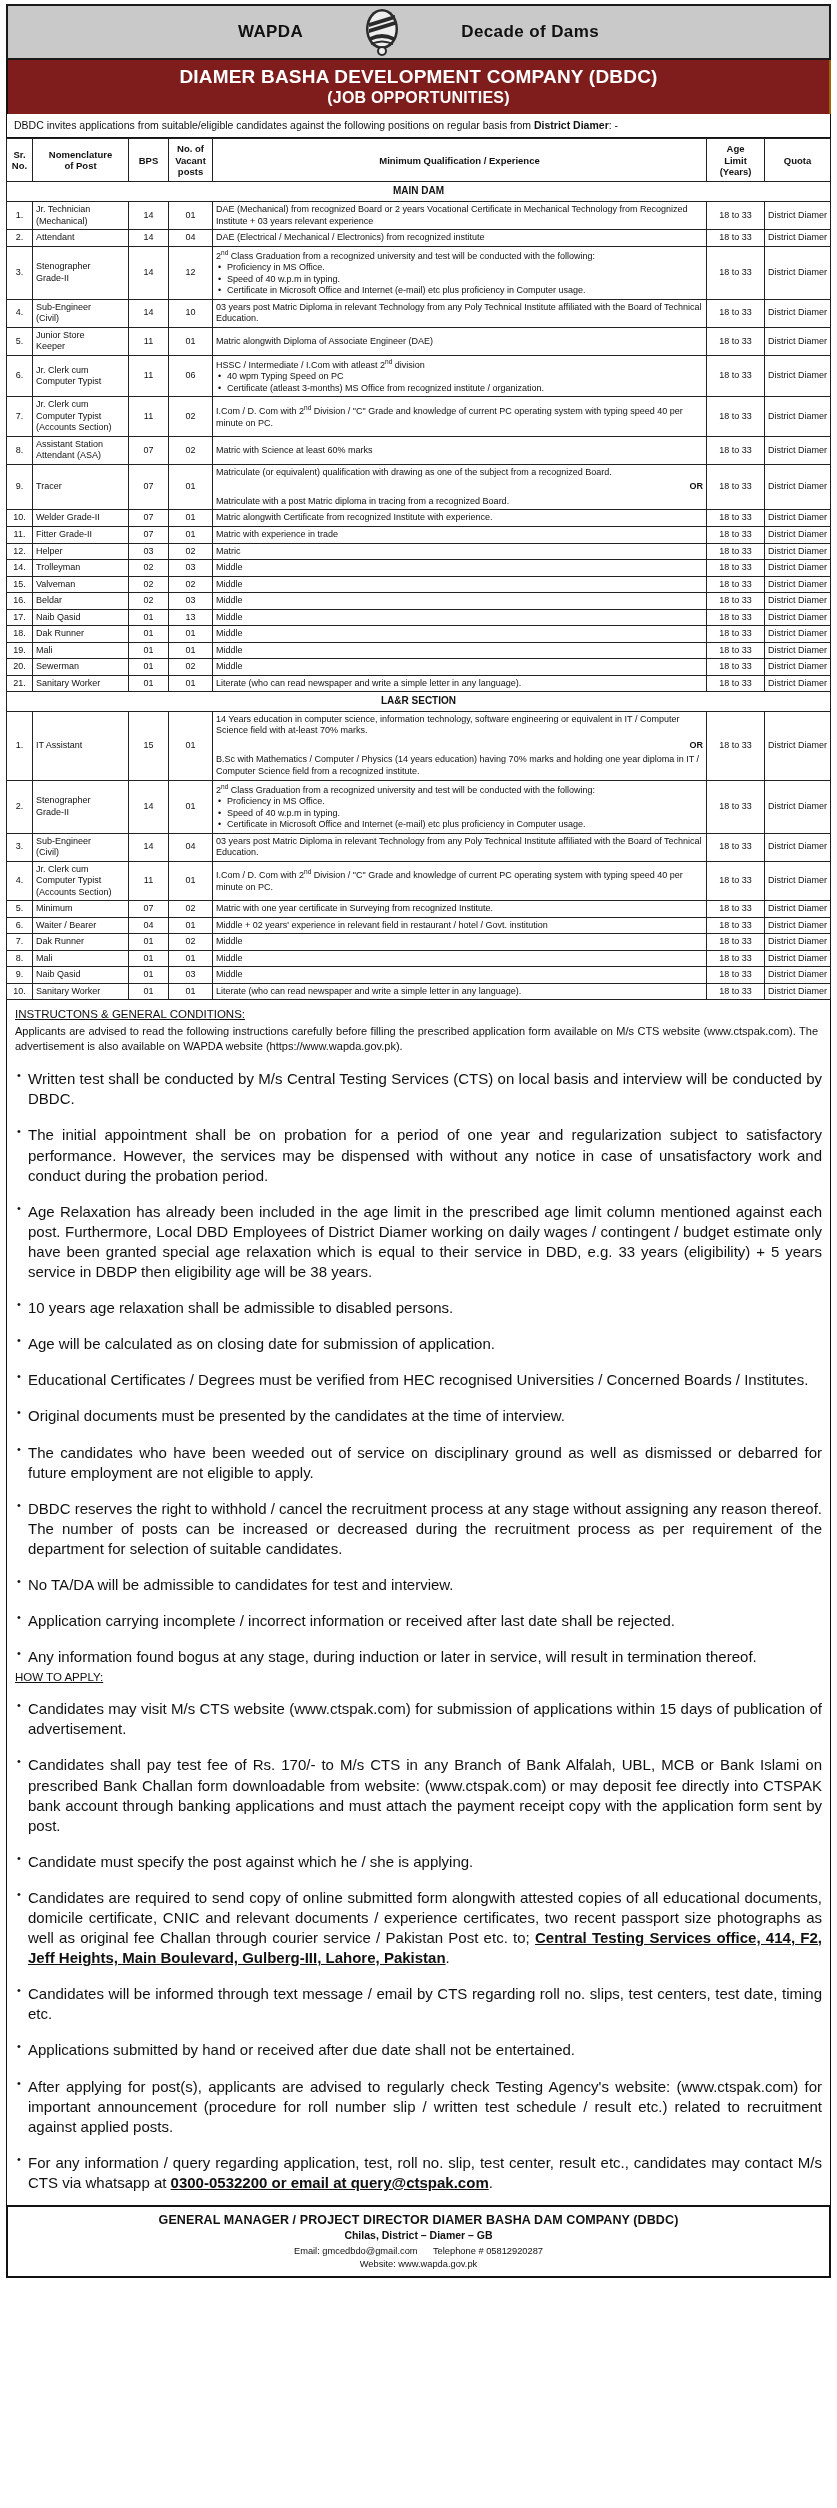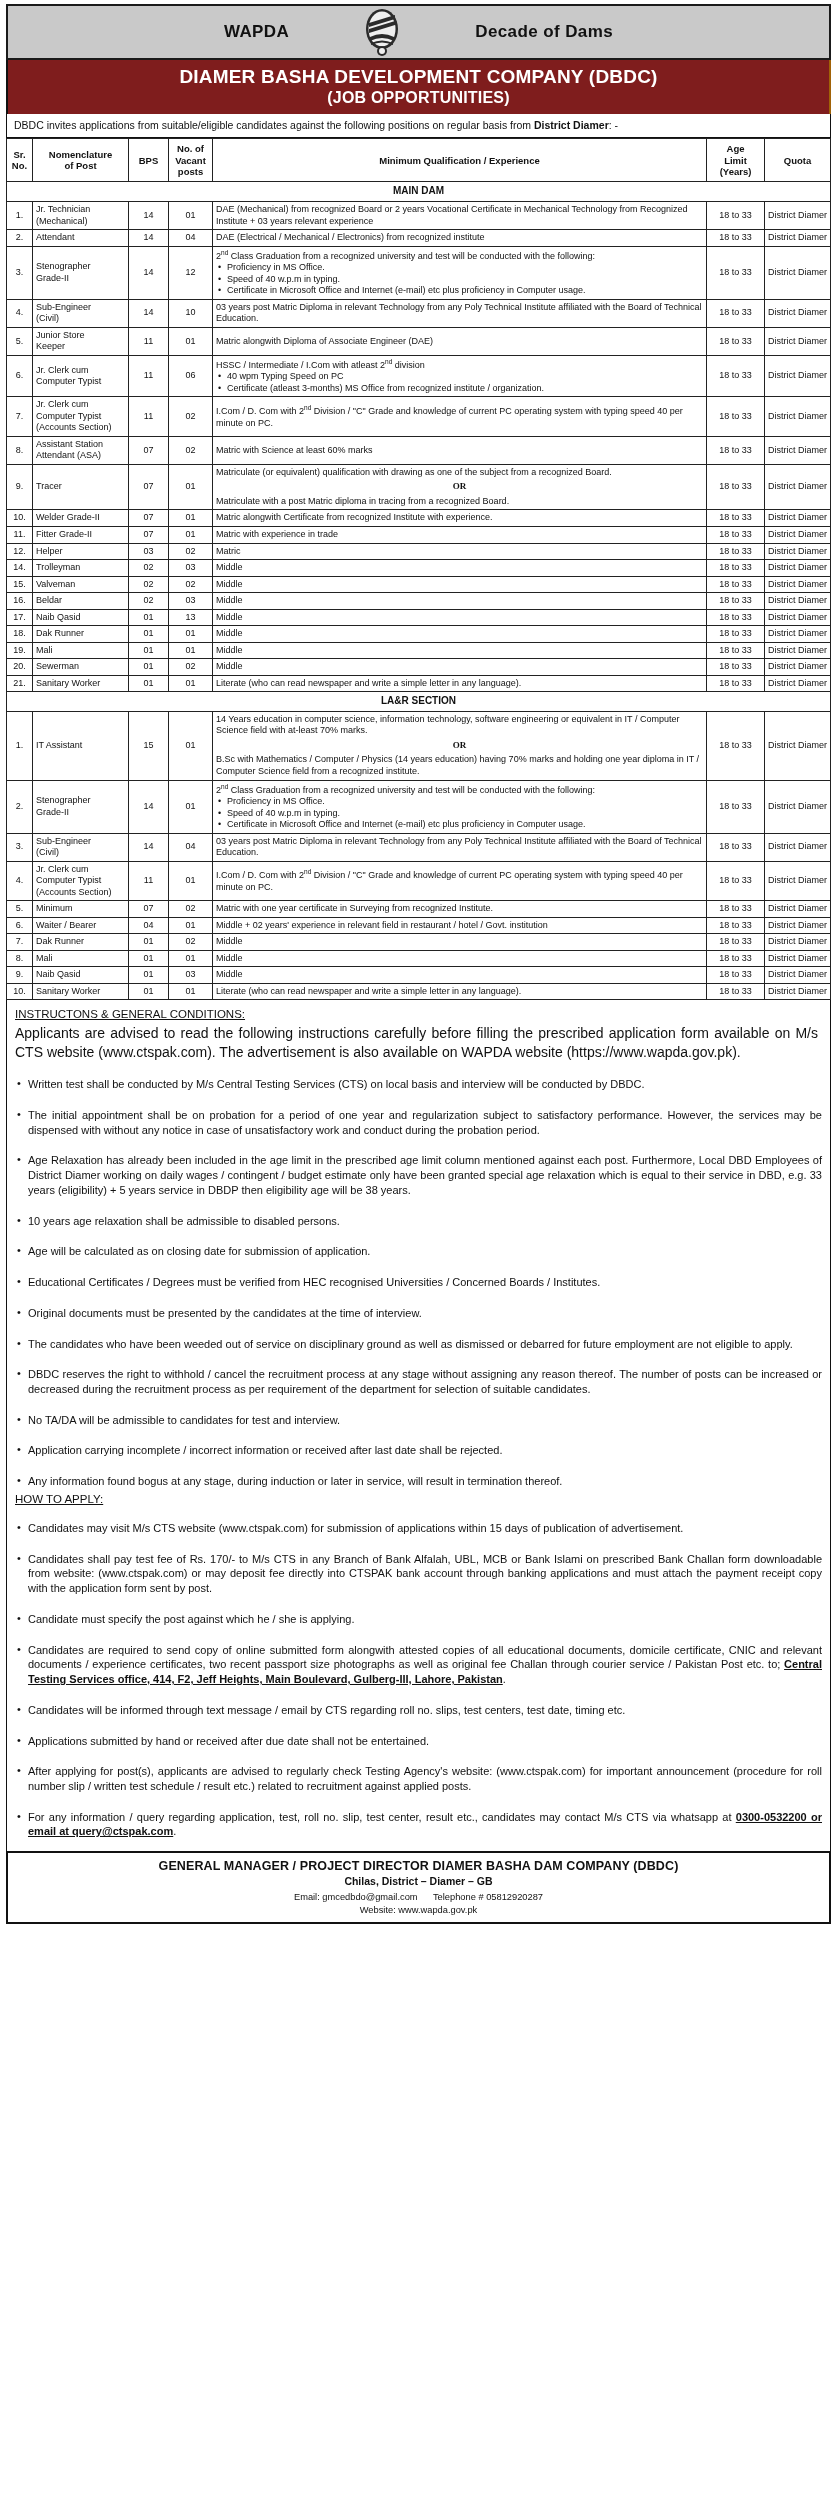"WAPDA" .masthead { gap: 70px -> 56px }
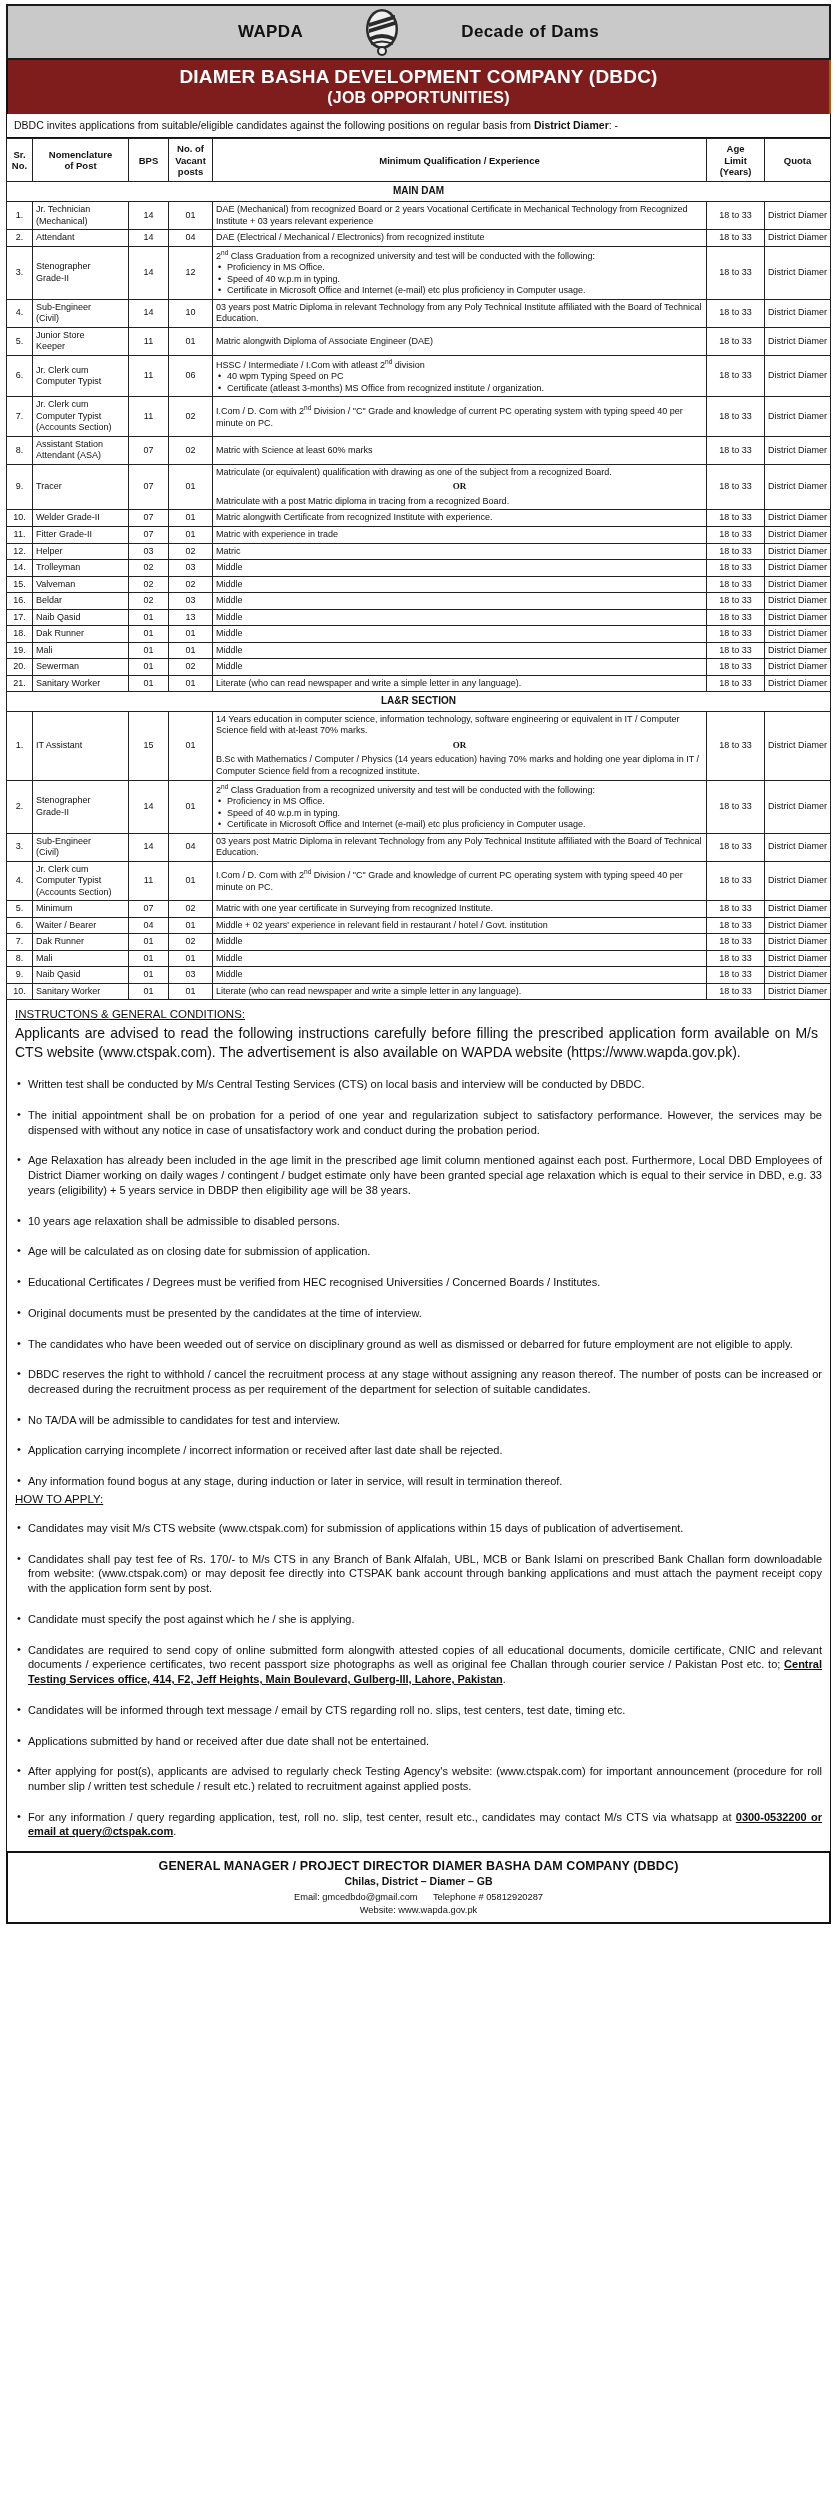"OR" .or-line { font-family: Liberation Serif, serif -> none; text-align: center -> right }
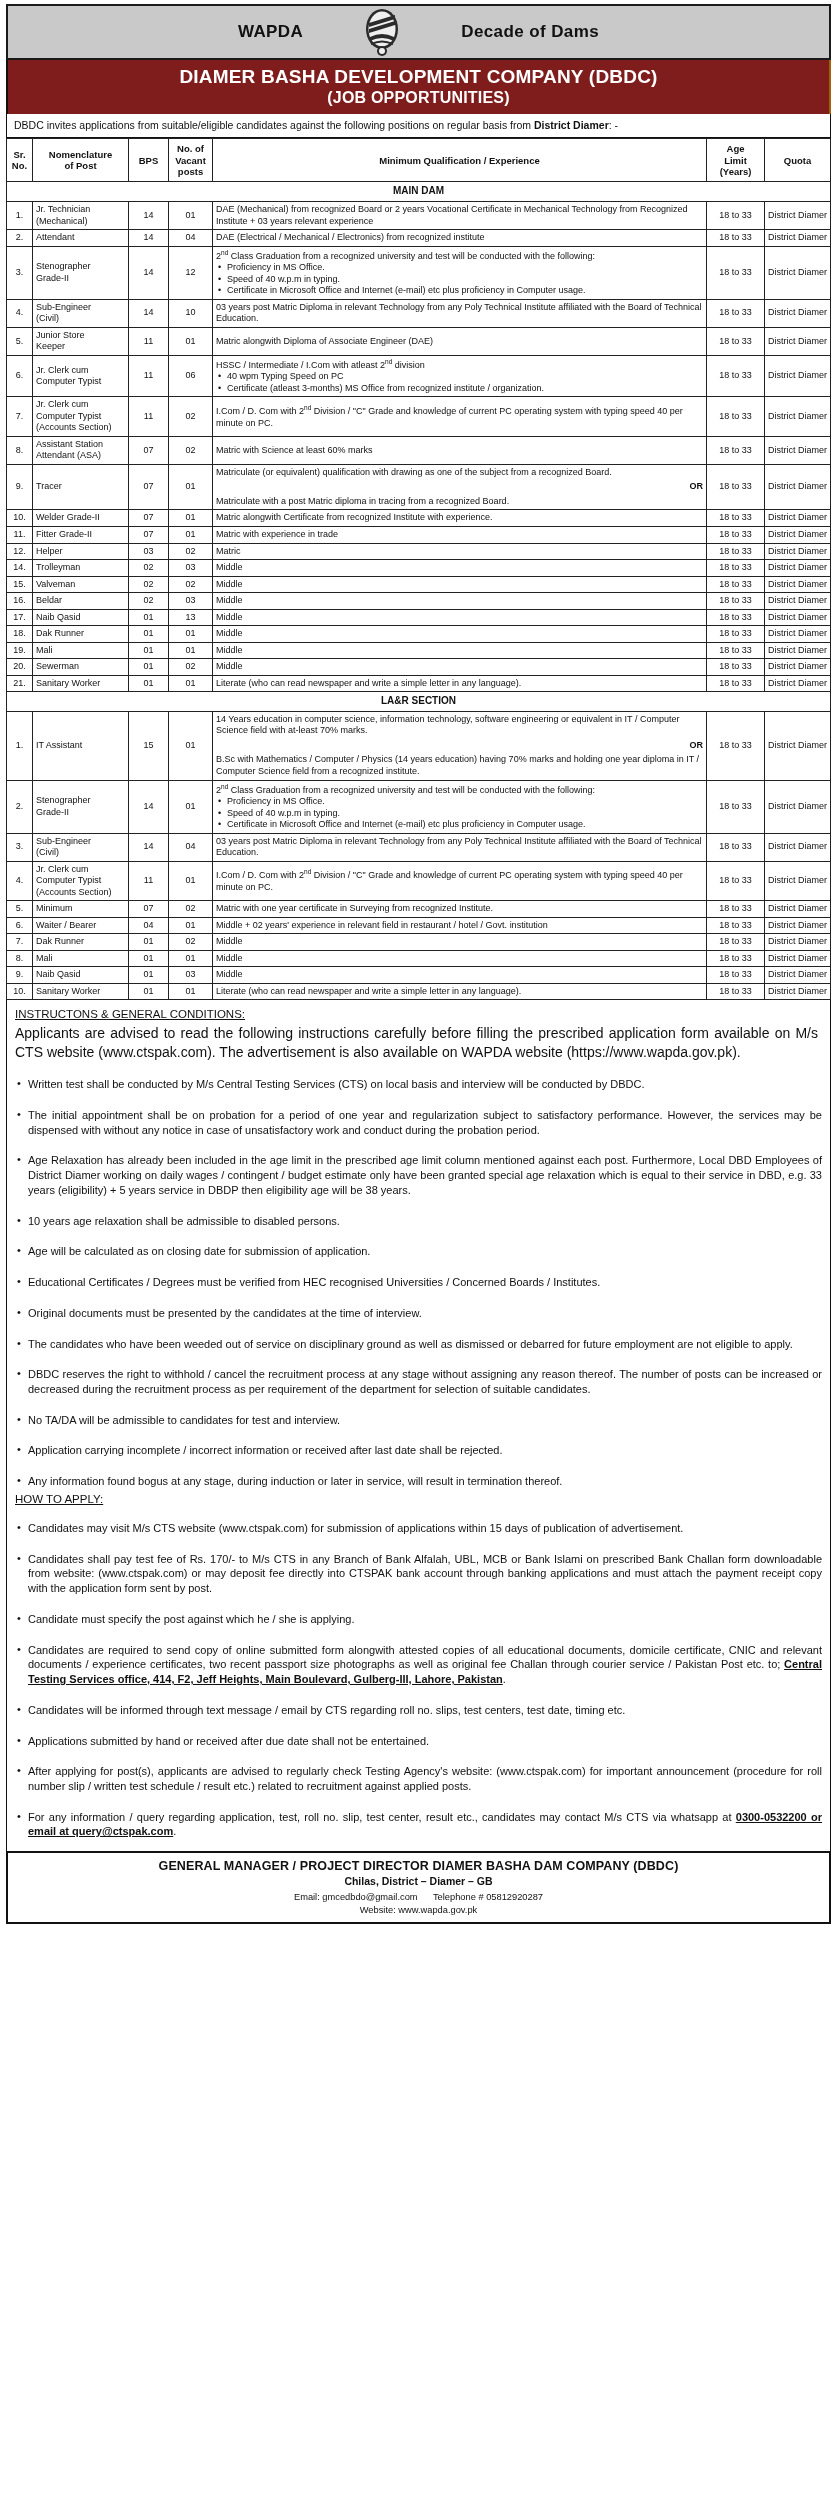"Applicants are advised to read" .para { font-size: 14px -> 11px }
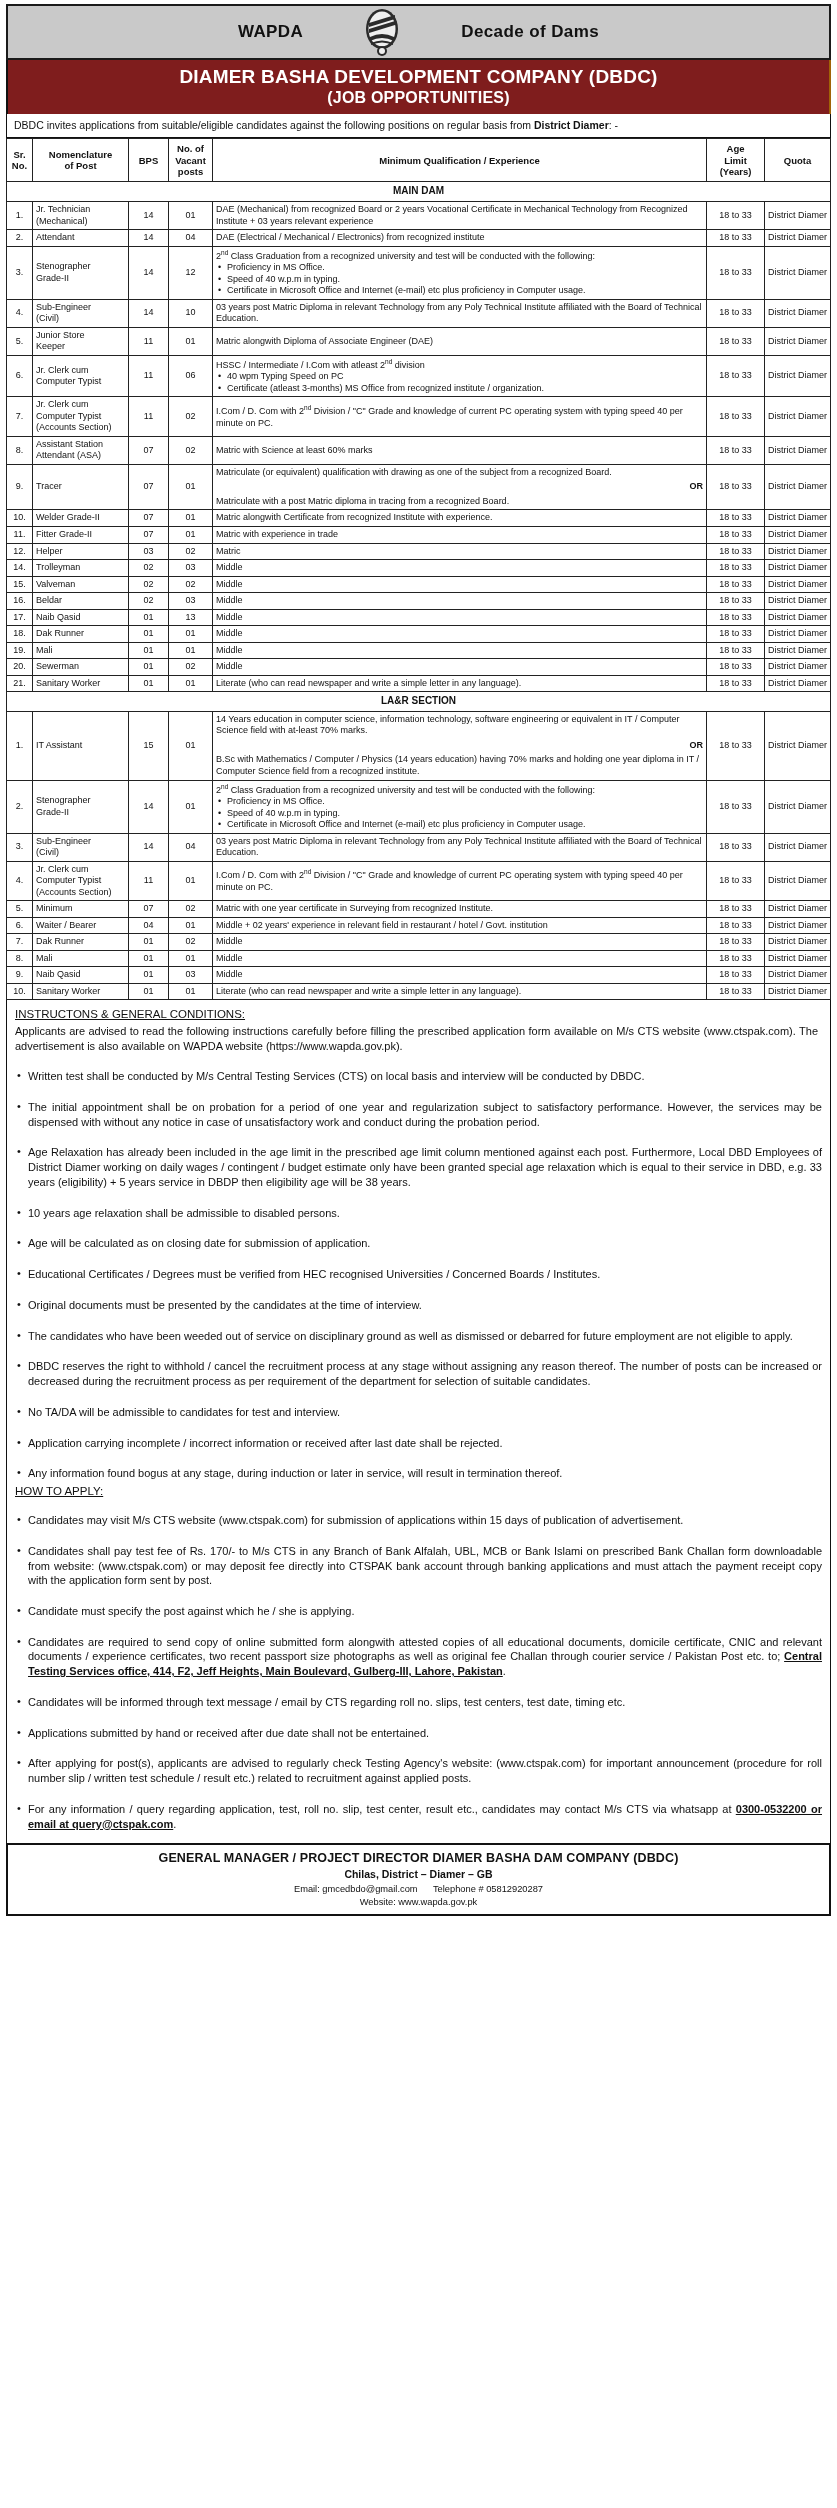"Written test shall be conducted" ul.bullets > li { font-size: 11px -> 15px }
